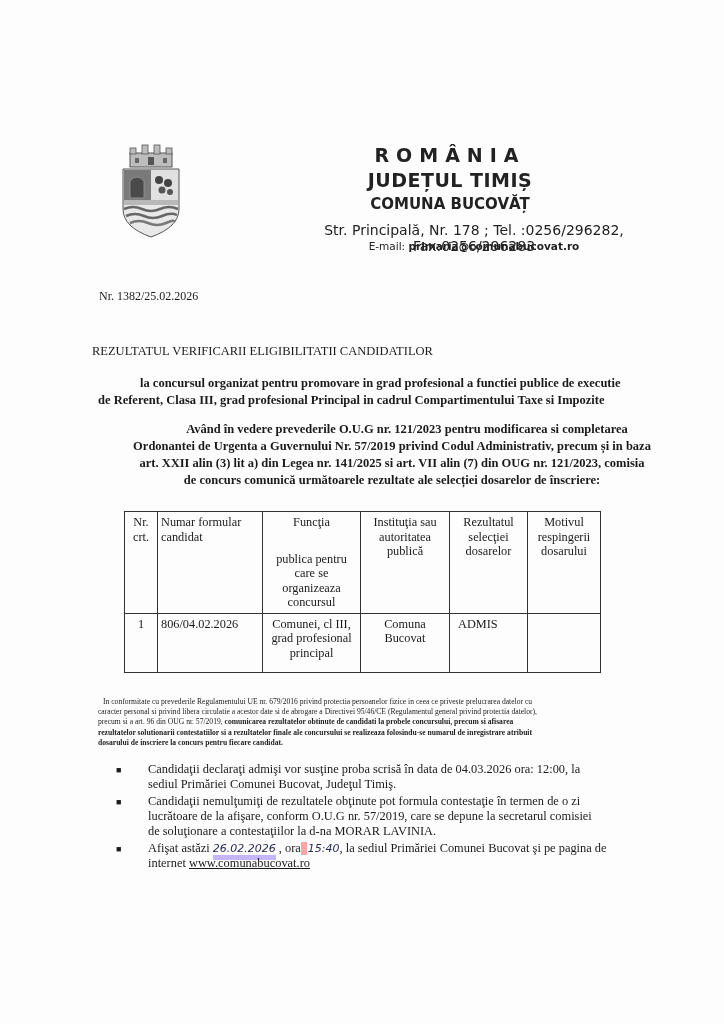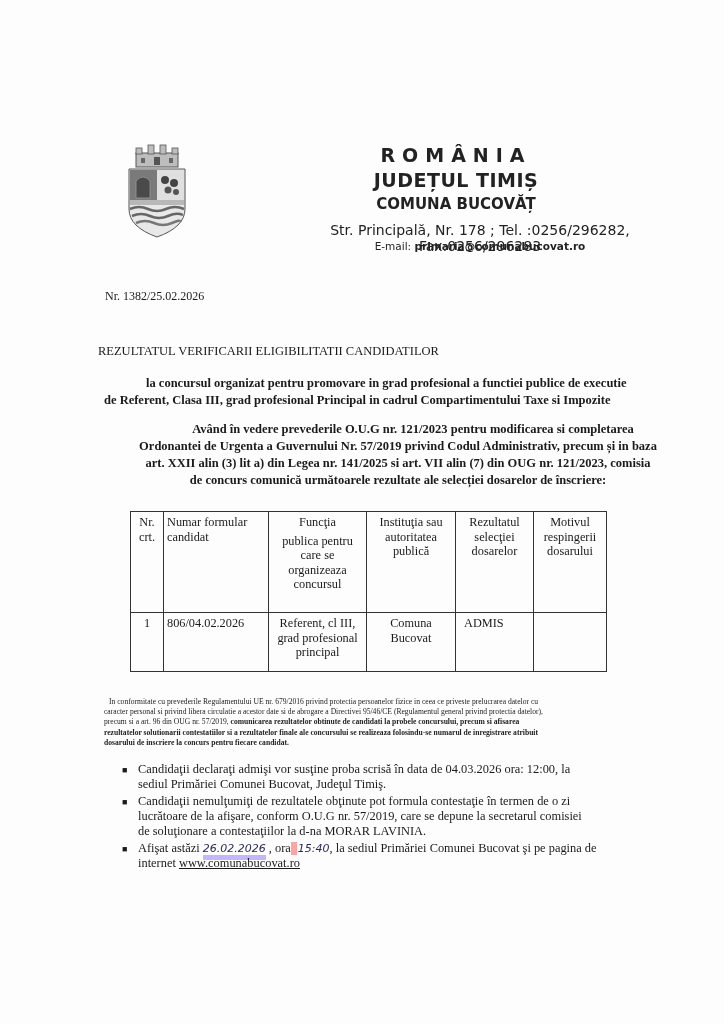"ROMÂNIA" .page { left: 8px -> 2px }
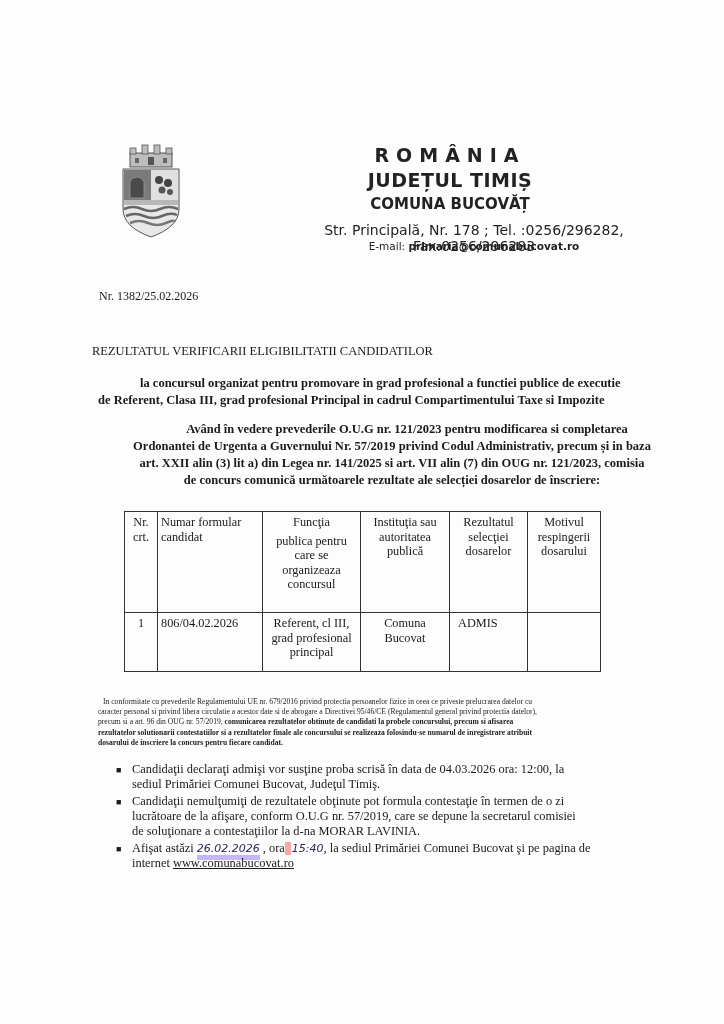"Funcţia" .fn-top { margin-bottom: 4px -> 22px }
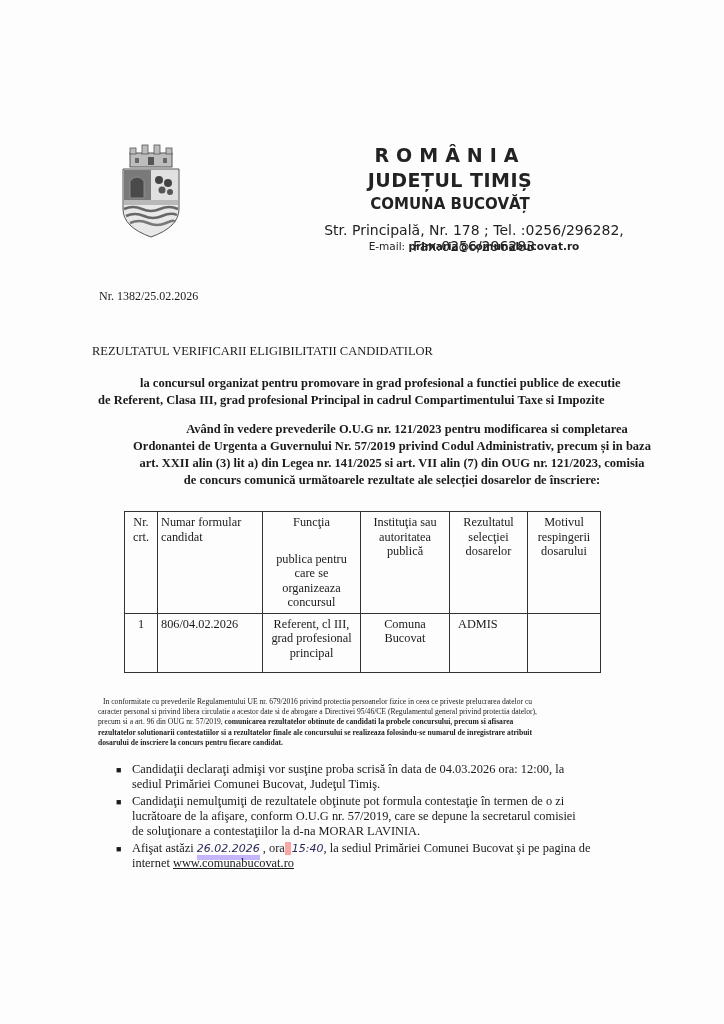"Referent, cl III, grad profesional" td.c3 { text: Referent -> Comunei }
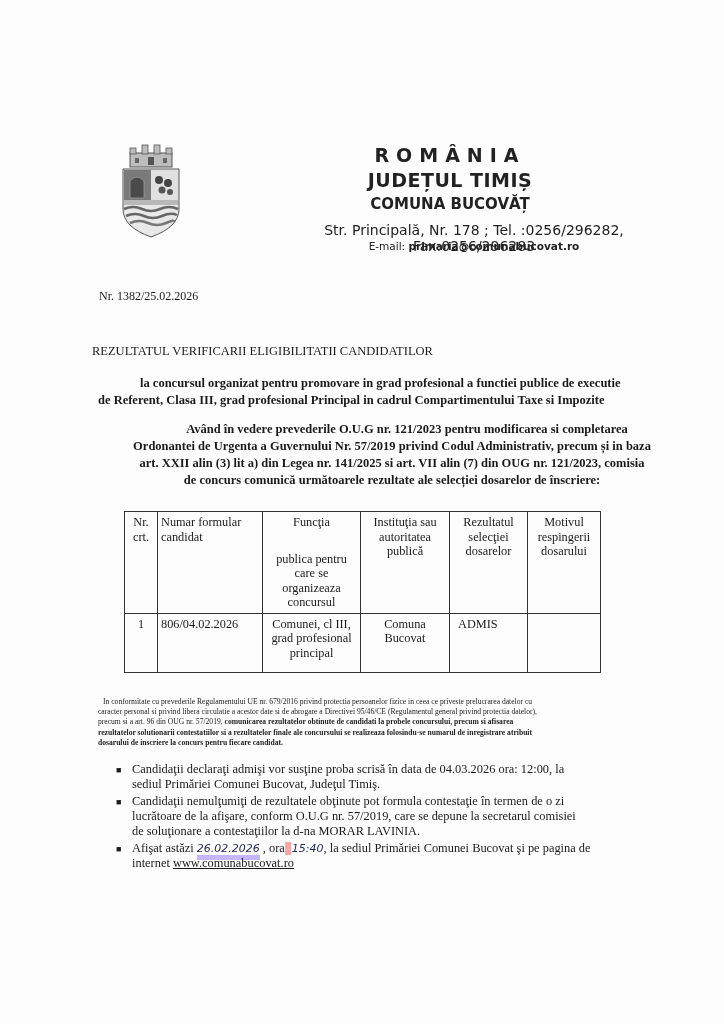"Candidaţii declaraţi admişi vor susţine" .bullets li span.ln { margin-left: none -> 16px }
